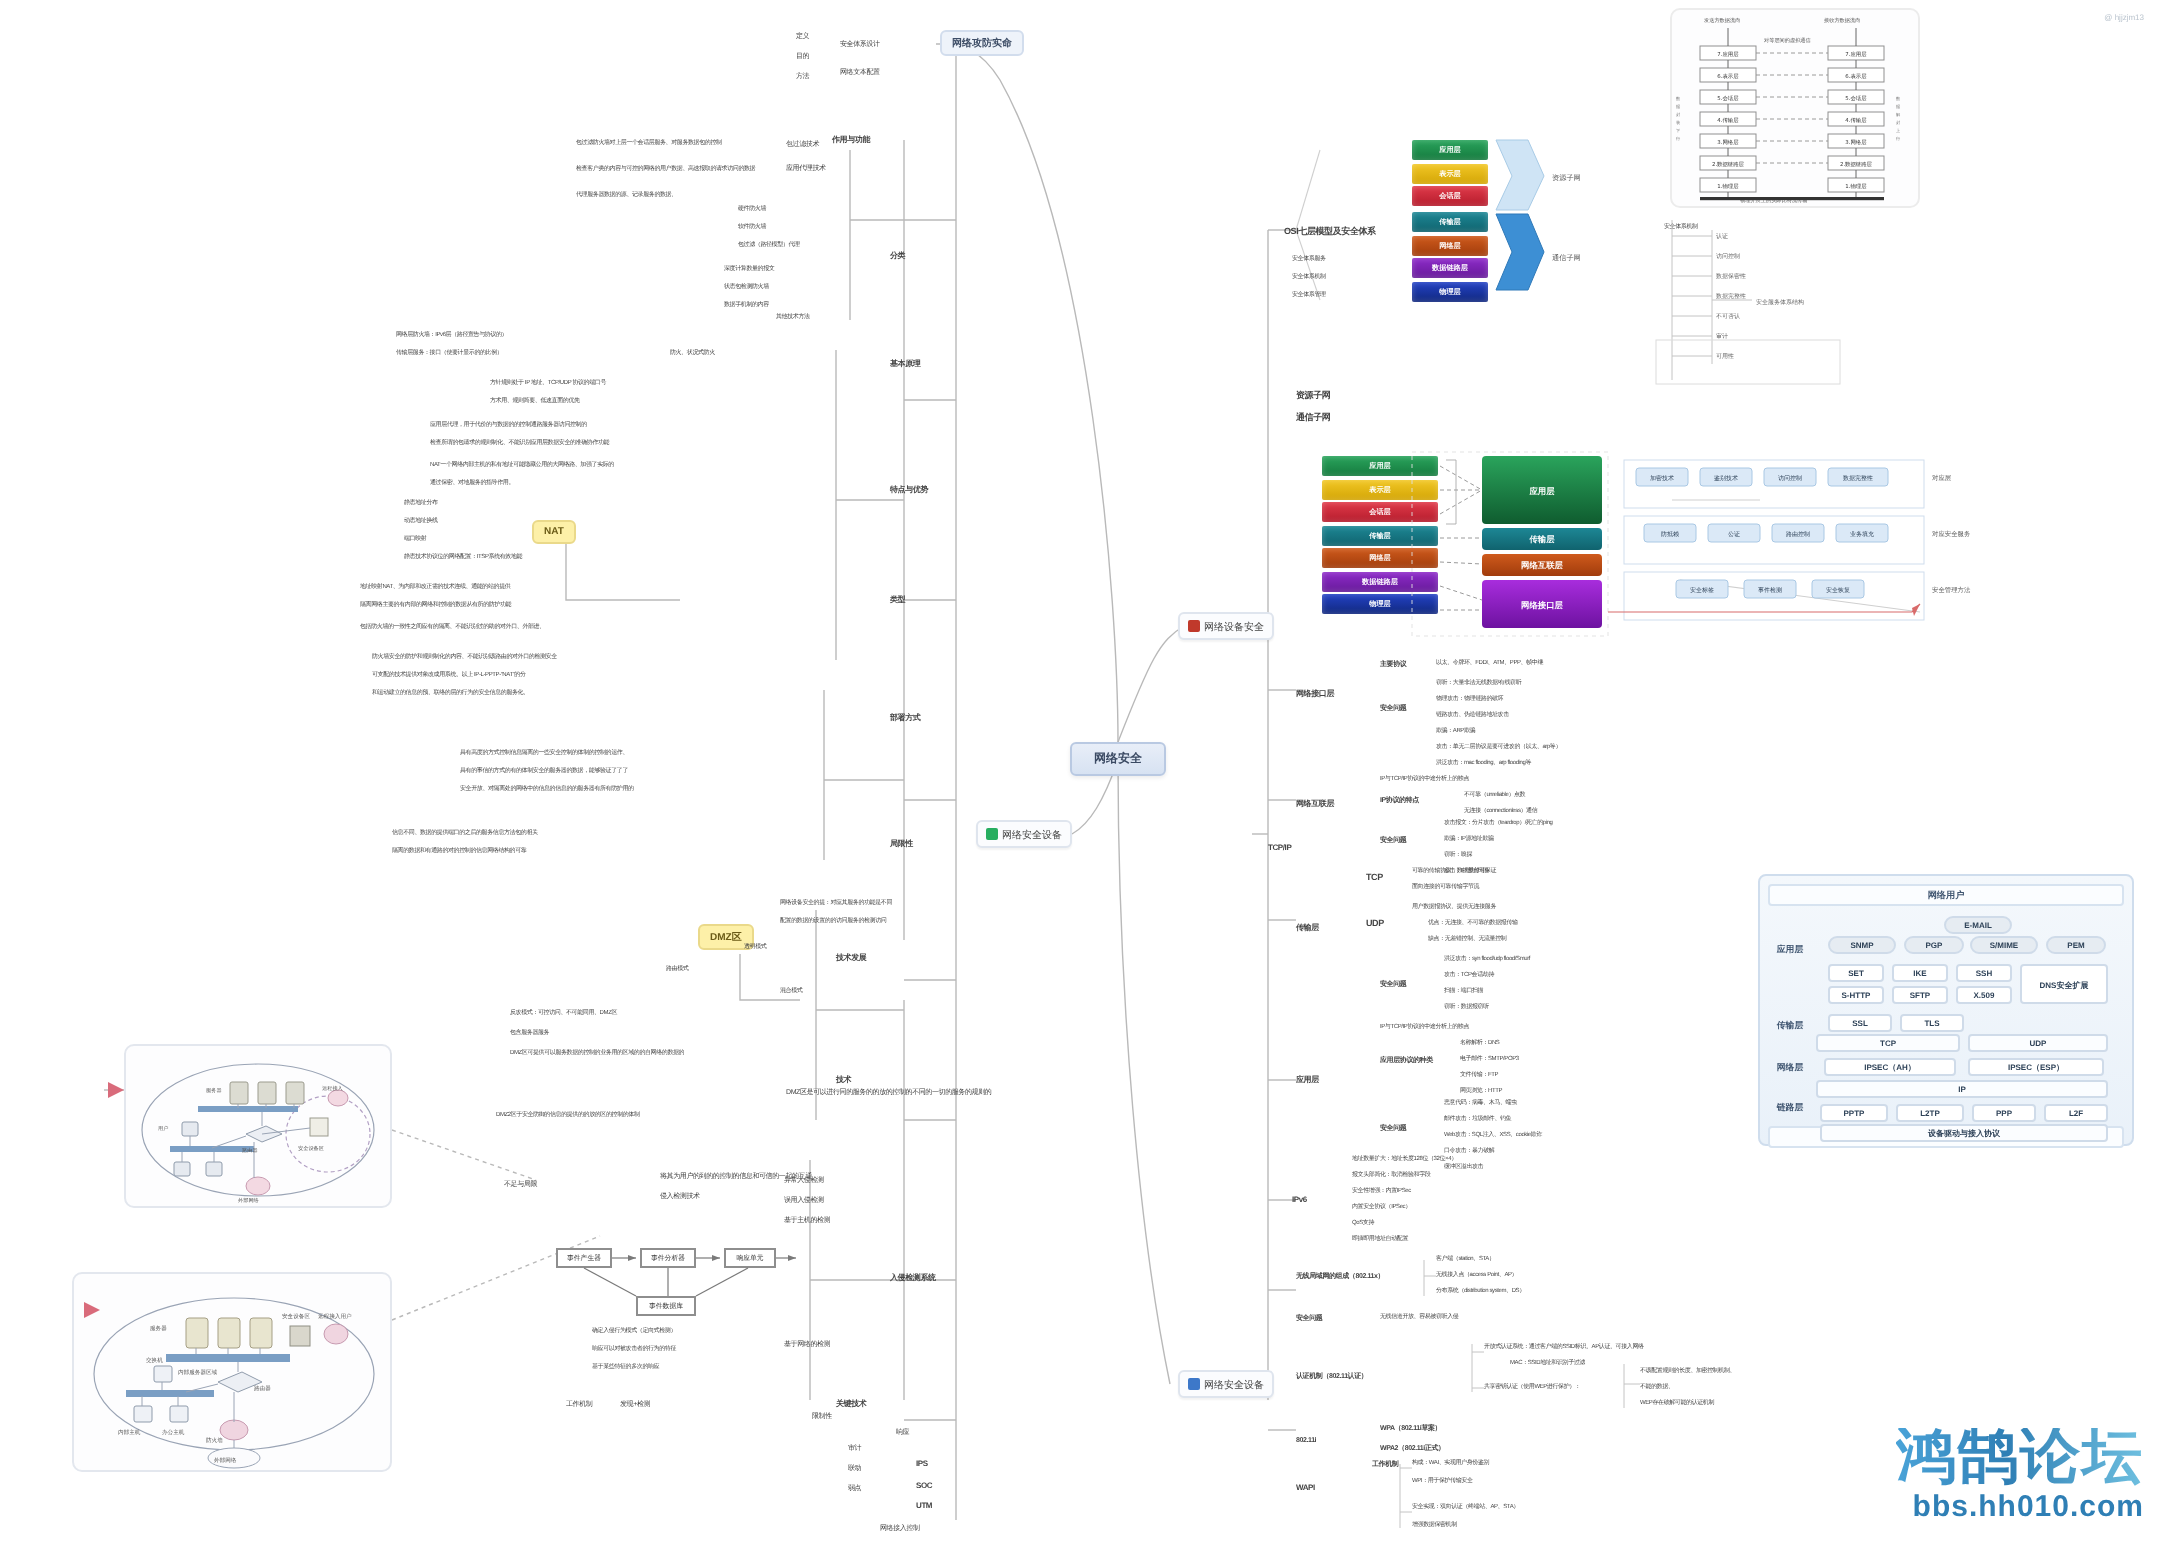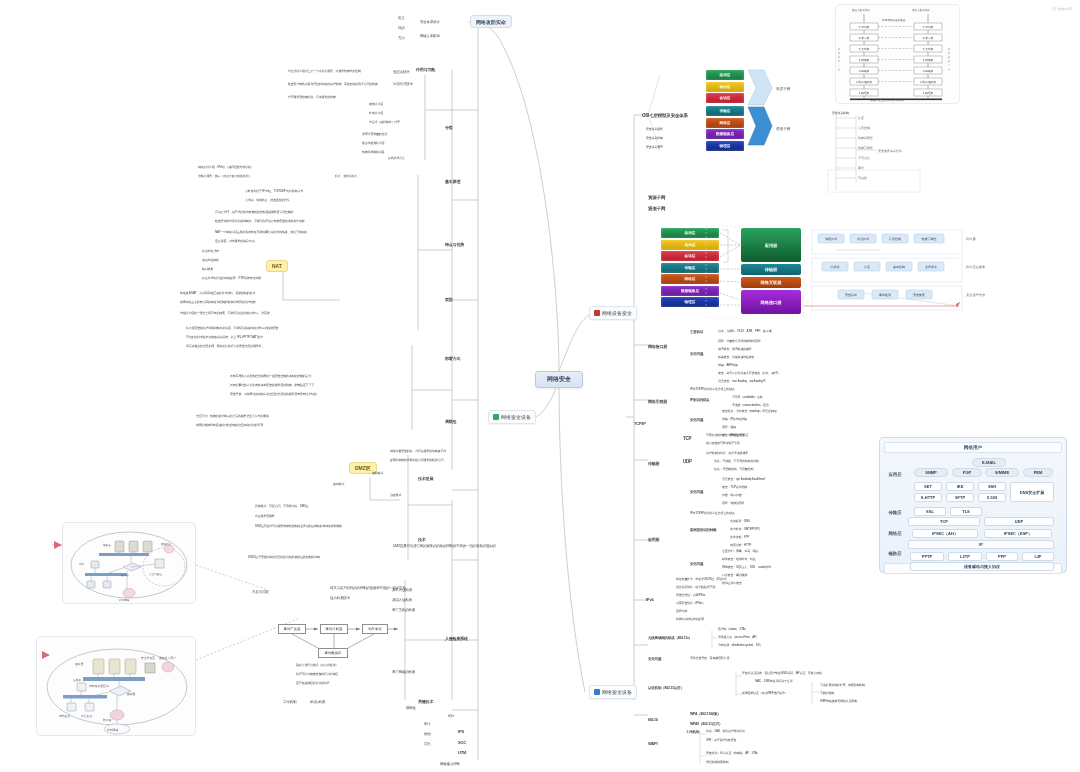"鸿鹄论坛" div.wm { html: none -> <div> <div>鸿鹄论坛</div> <div>bbs.hh010.com</div> </div> }
